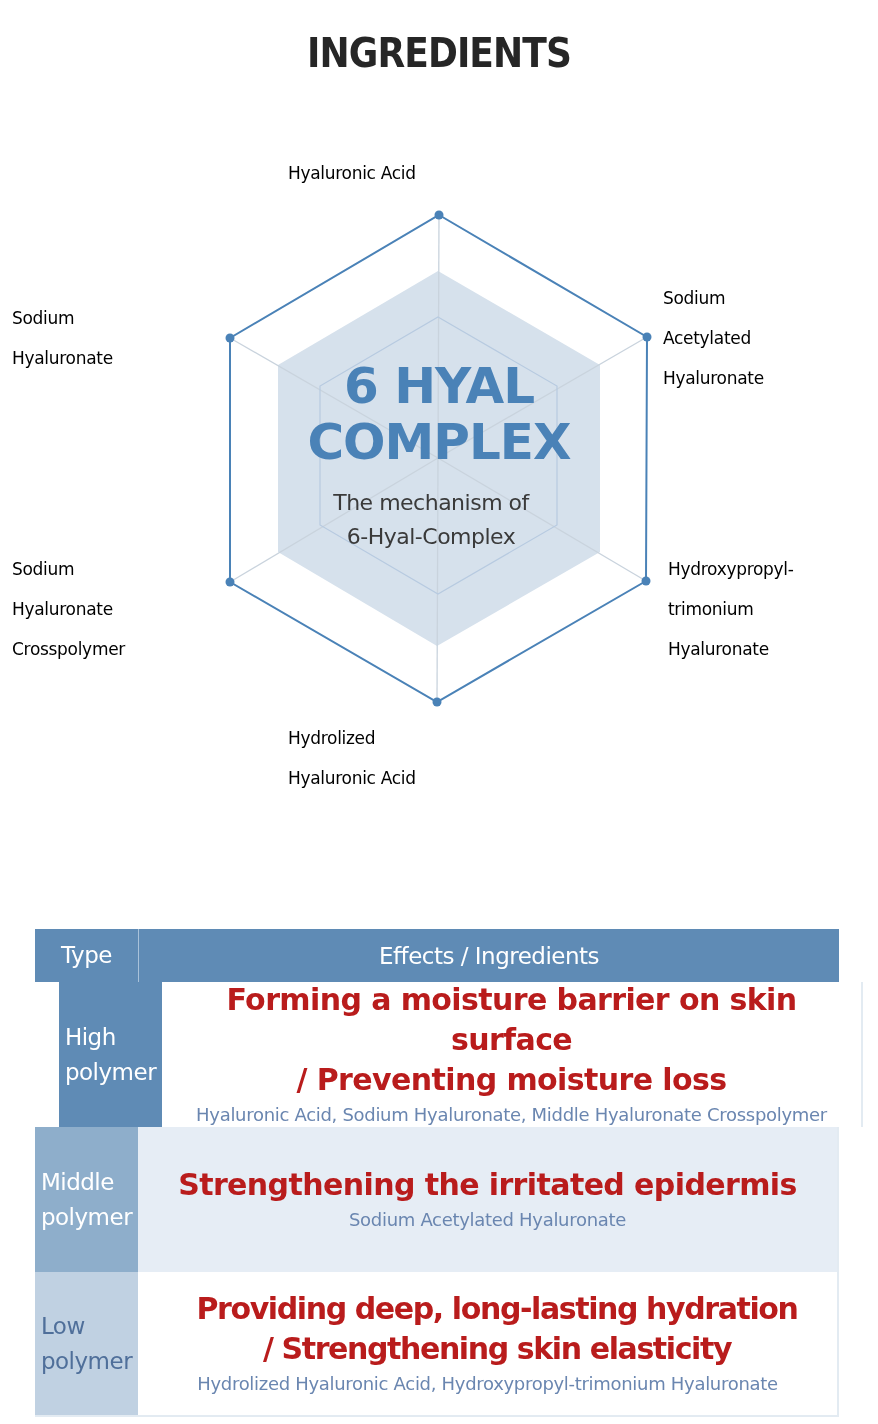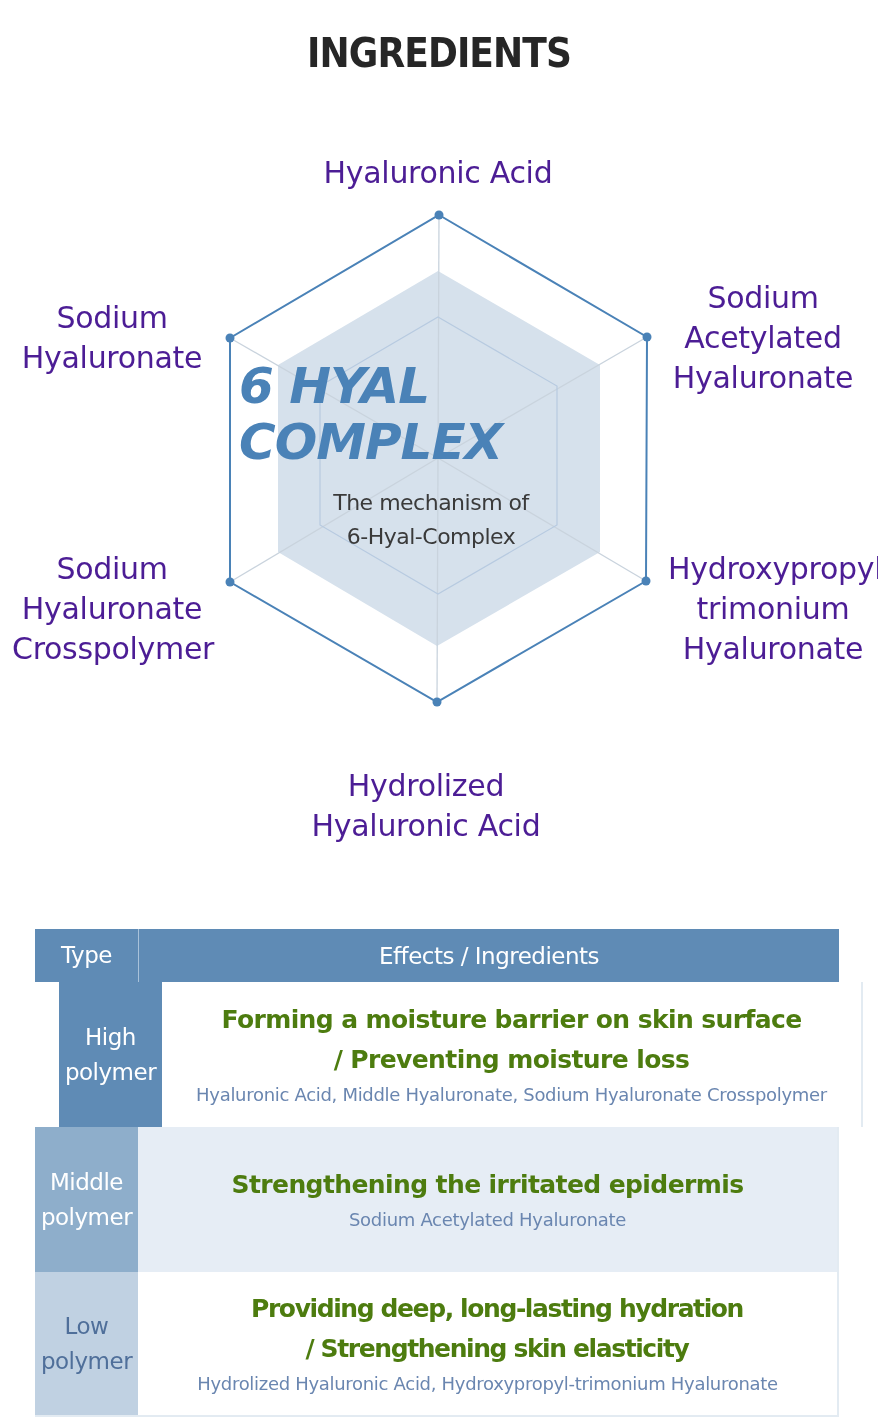"Hyaluronic Acid" .lbl { color: #4c1d95 -> #000000; font-size: 30px -> 17px; text-align: center -> left }
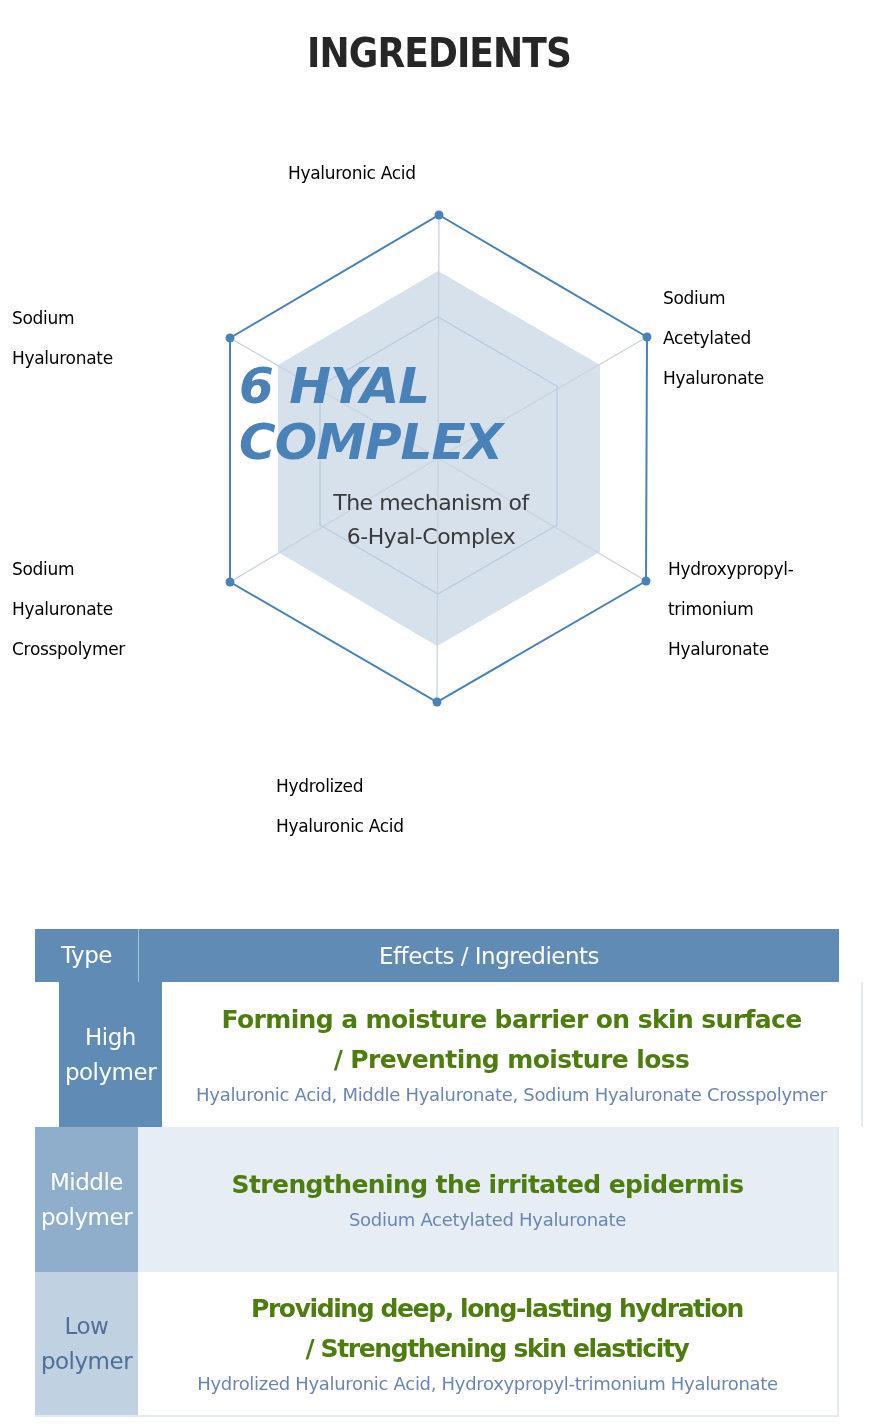"6 HYAL" .center-title { font-style: italic -> none; text-align: none -> center }
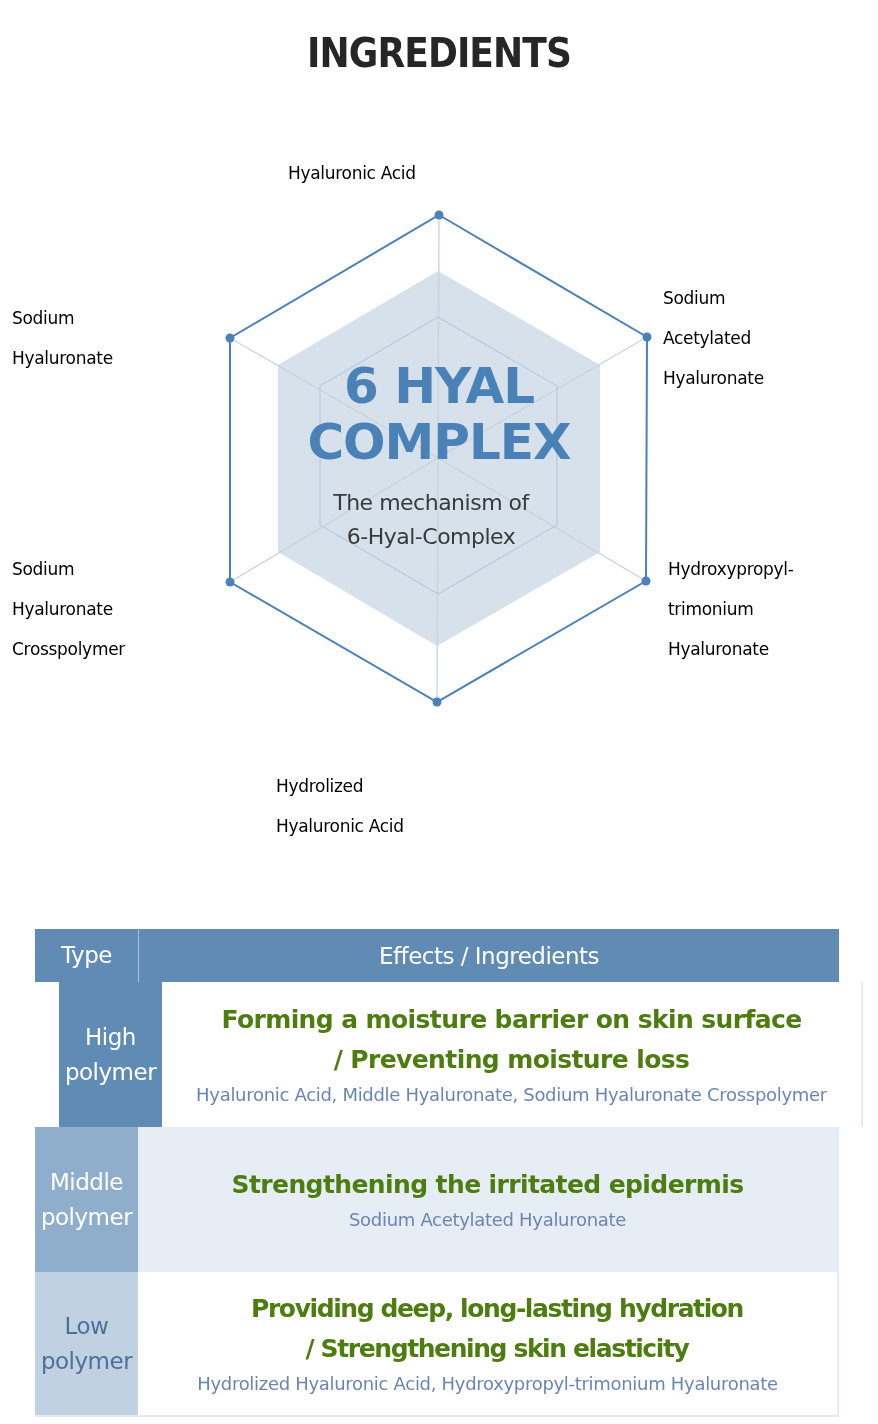"Hydrolized" div.lbl { left: 276px -> 288px; margin-top: 48px -> none }
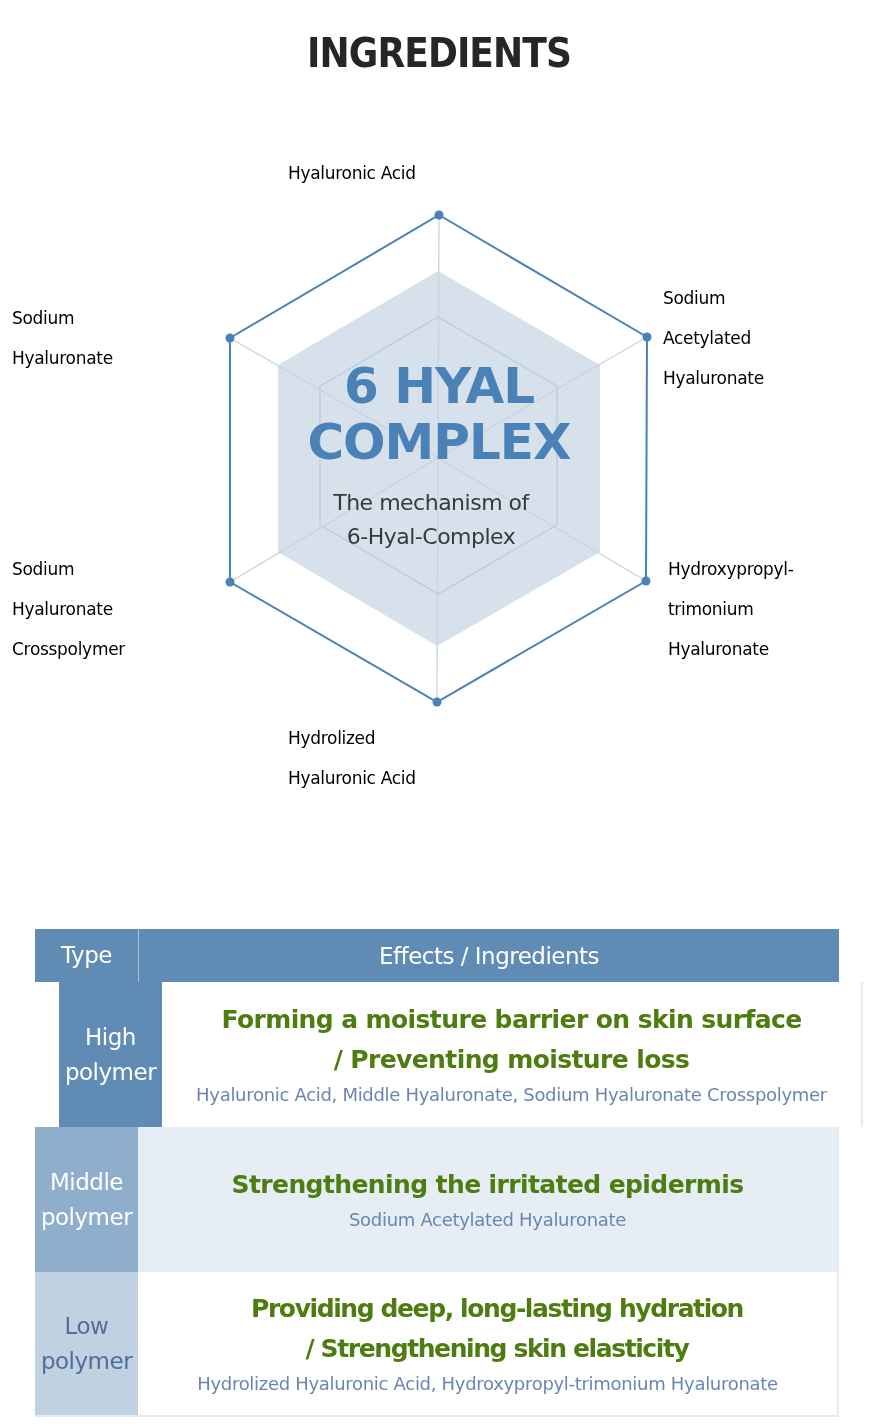"Type" .cell-type { text-align: center -> none }
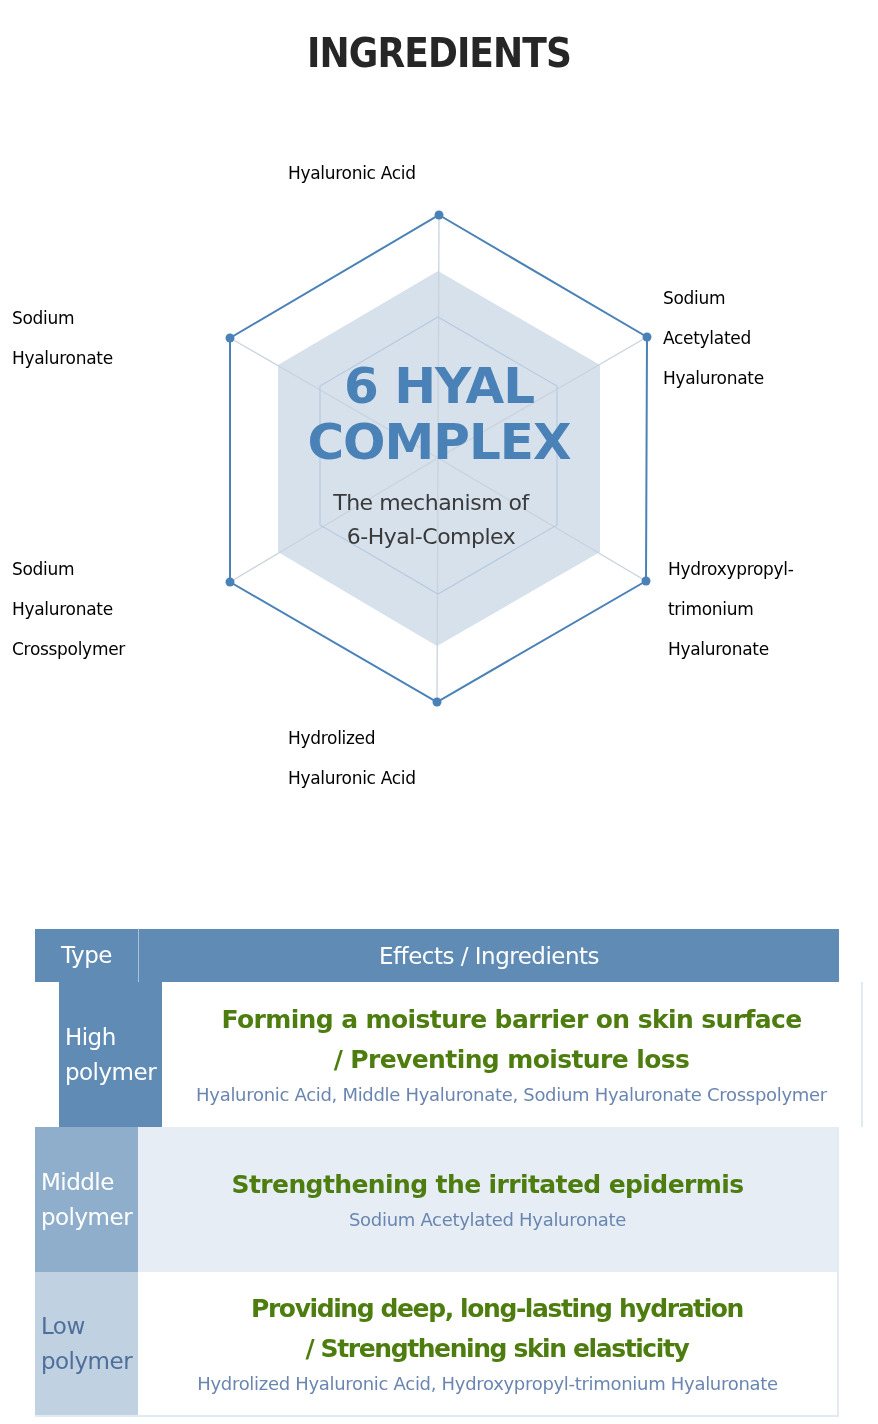"Forming a moisture barrier on" .effect { color: #4d7c0f -> #b91c1c; font-size: 25px -> 30px }
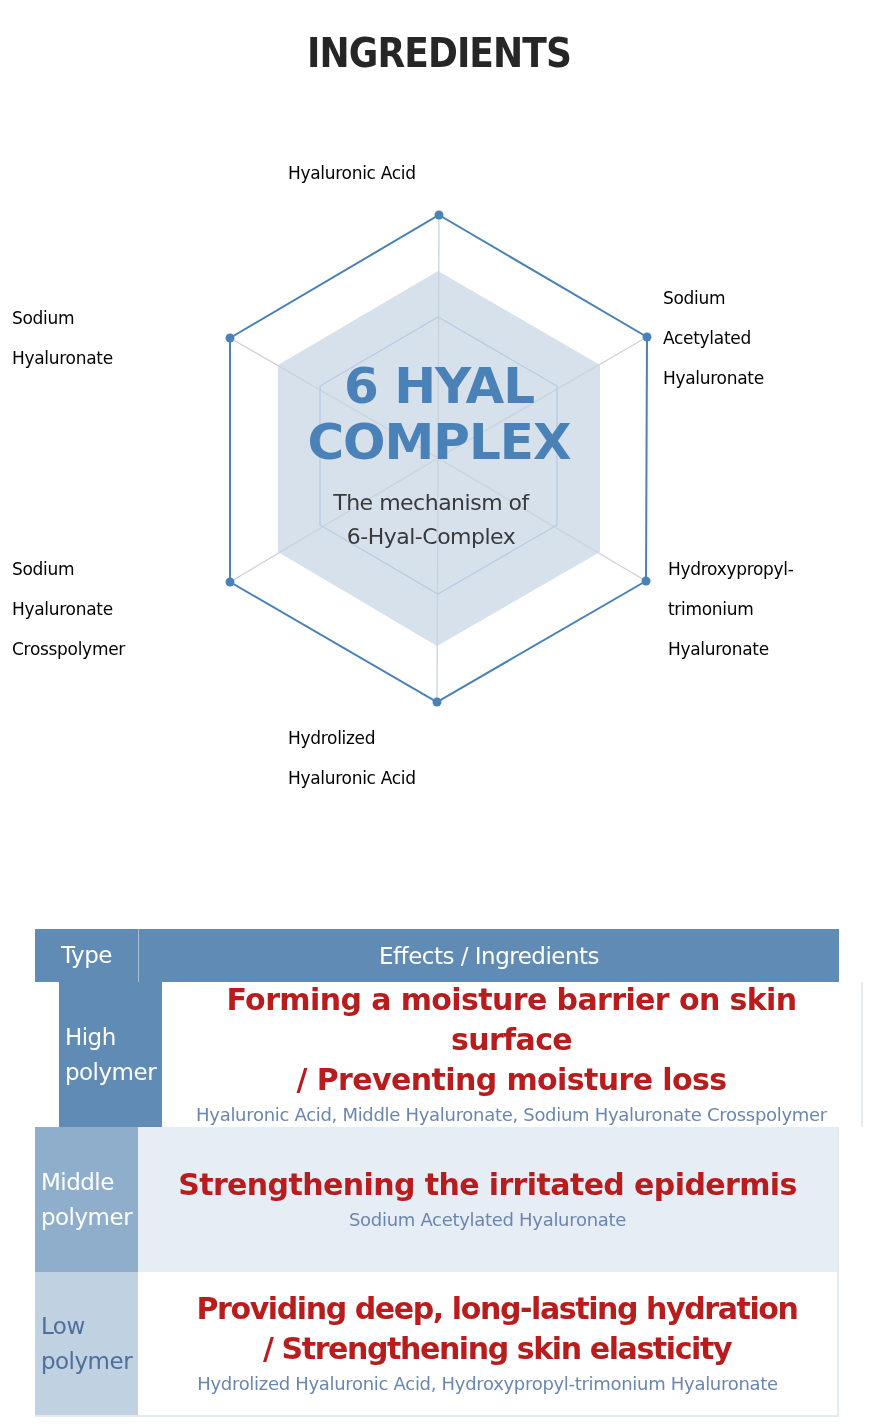"Hyaluronic Acid, Middle Hyaluronate," div.ingr { text: Middle Hyaluronate, Sodium -> Sodium Hyaluronate, Middle }
